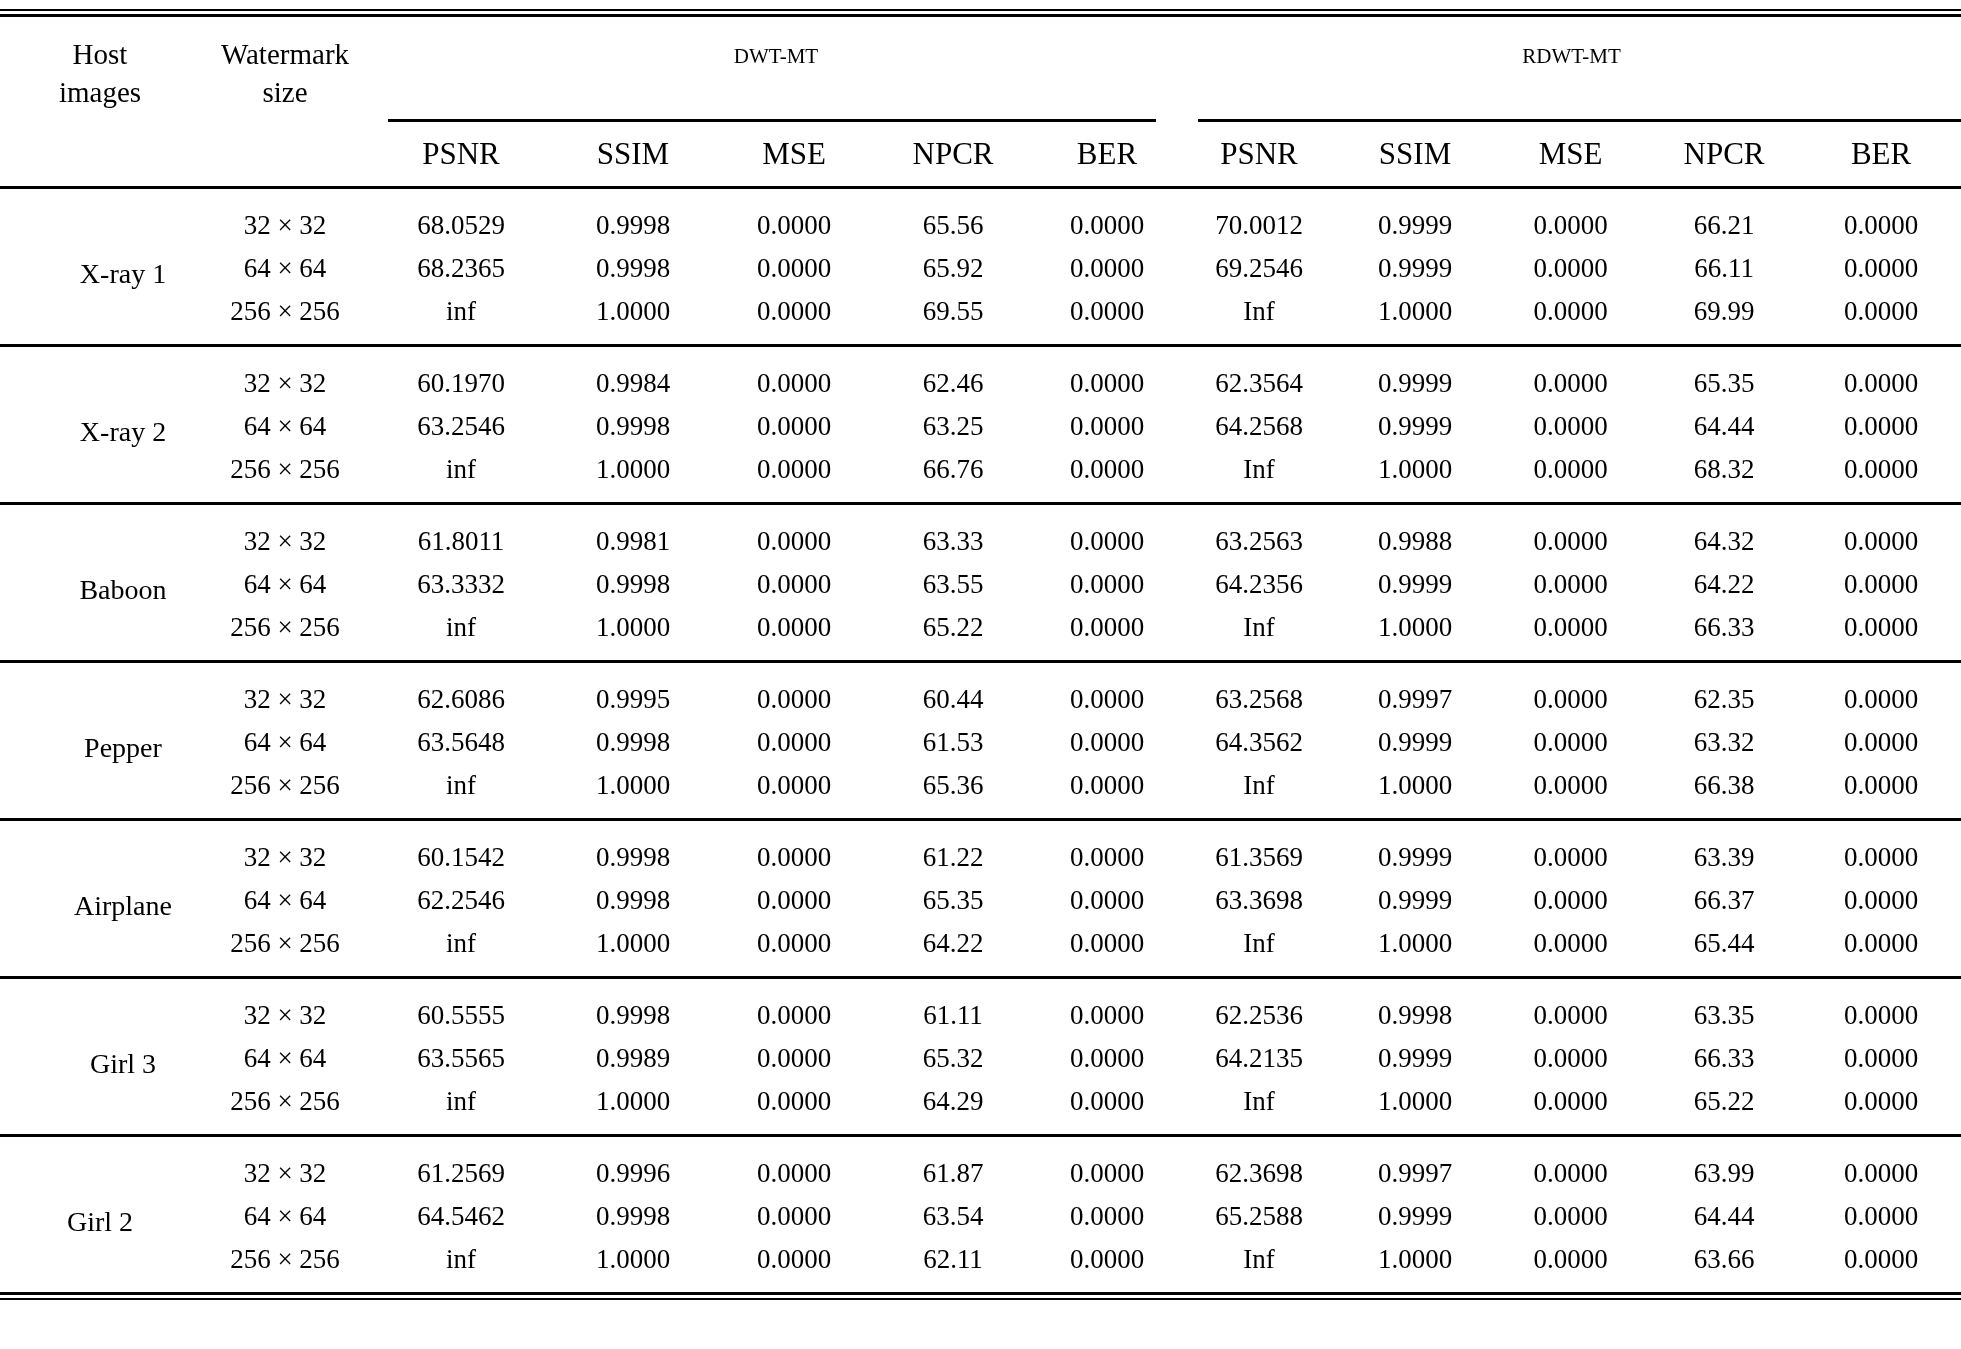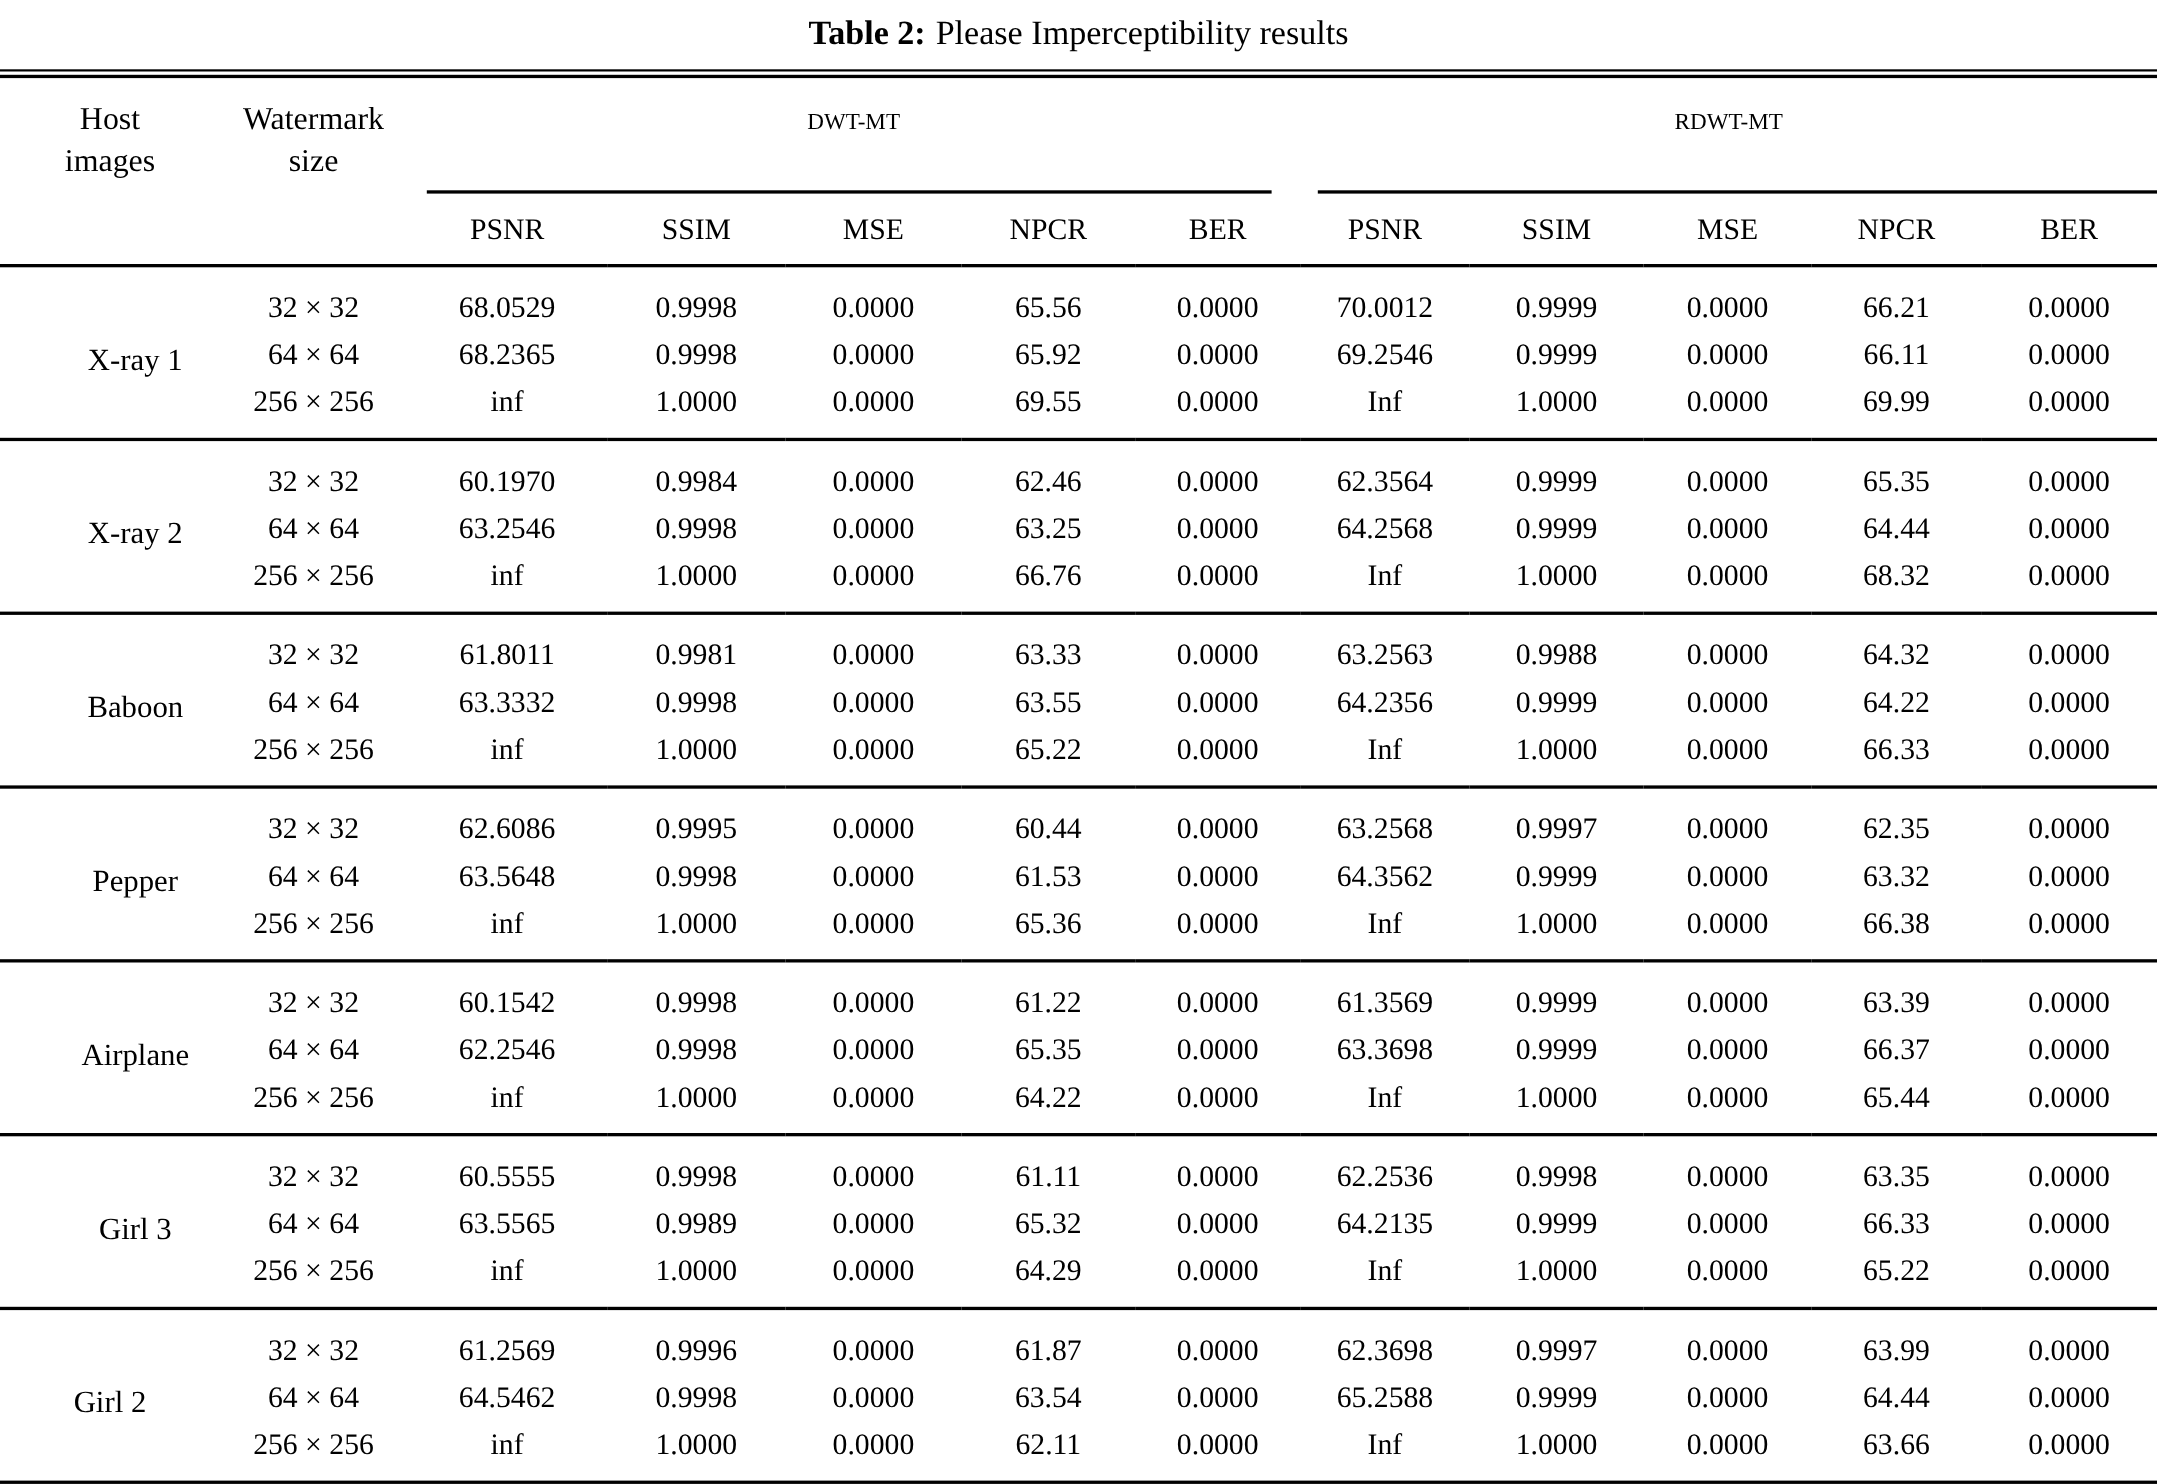"Table 2: Please Imperceptibility results" div.caption { html: <div> <span>Table 2:</span><span>Please Imperceptibility results</span> </div> -> none }
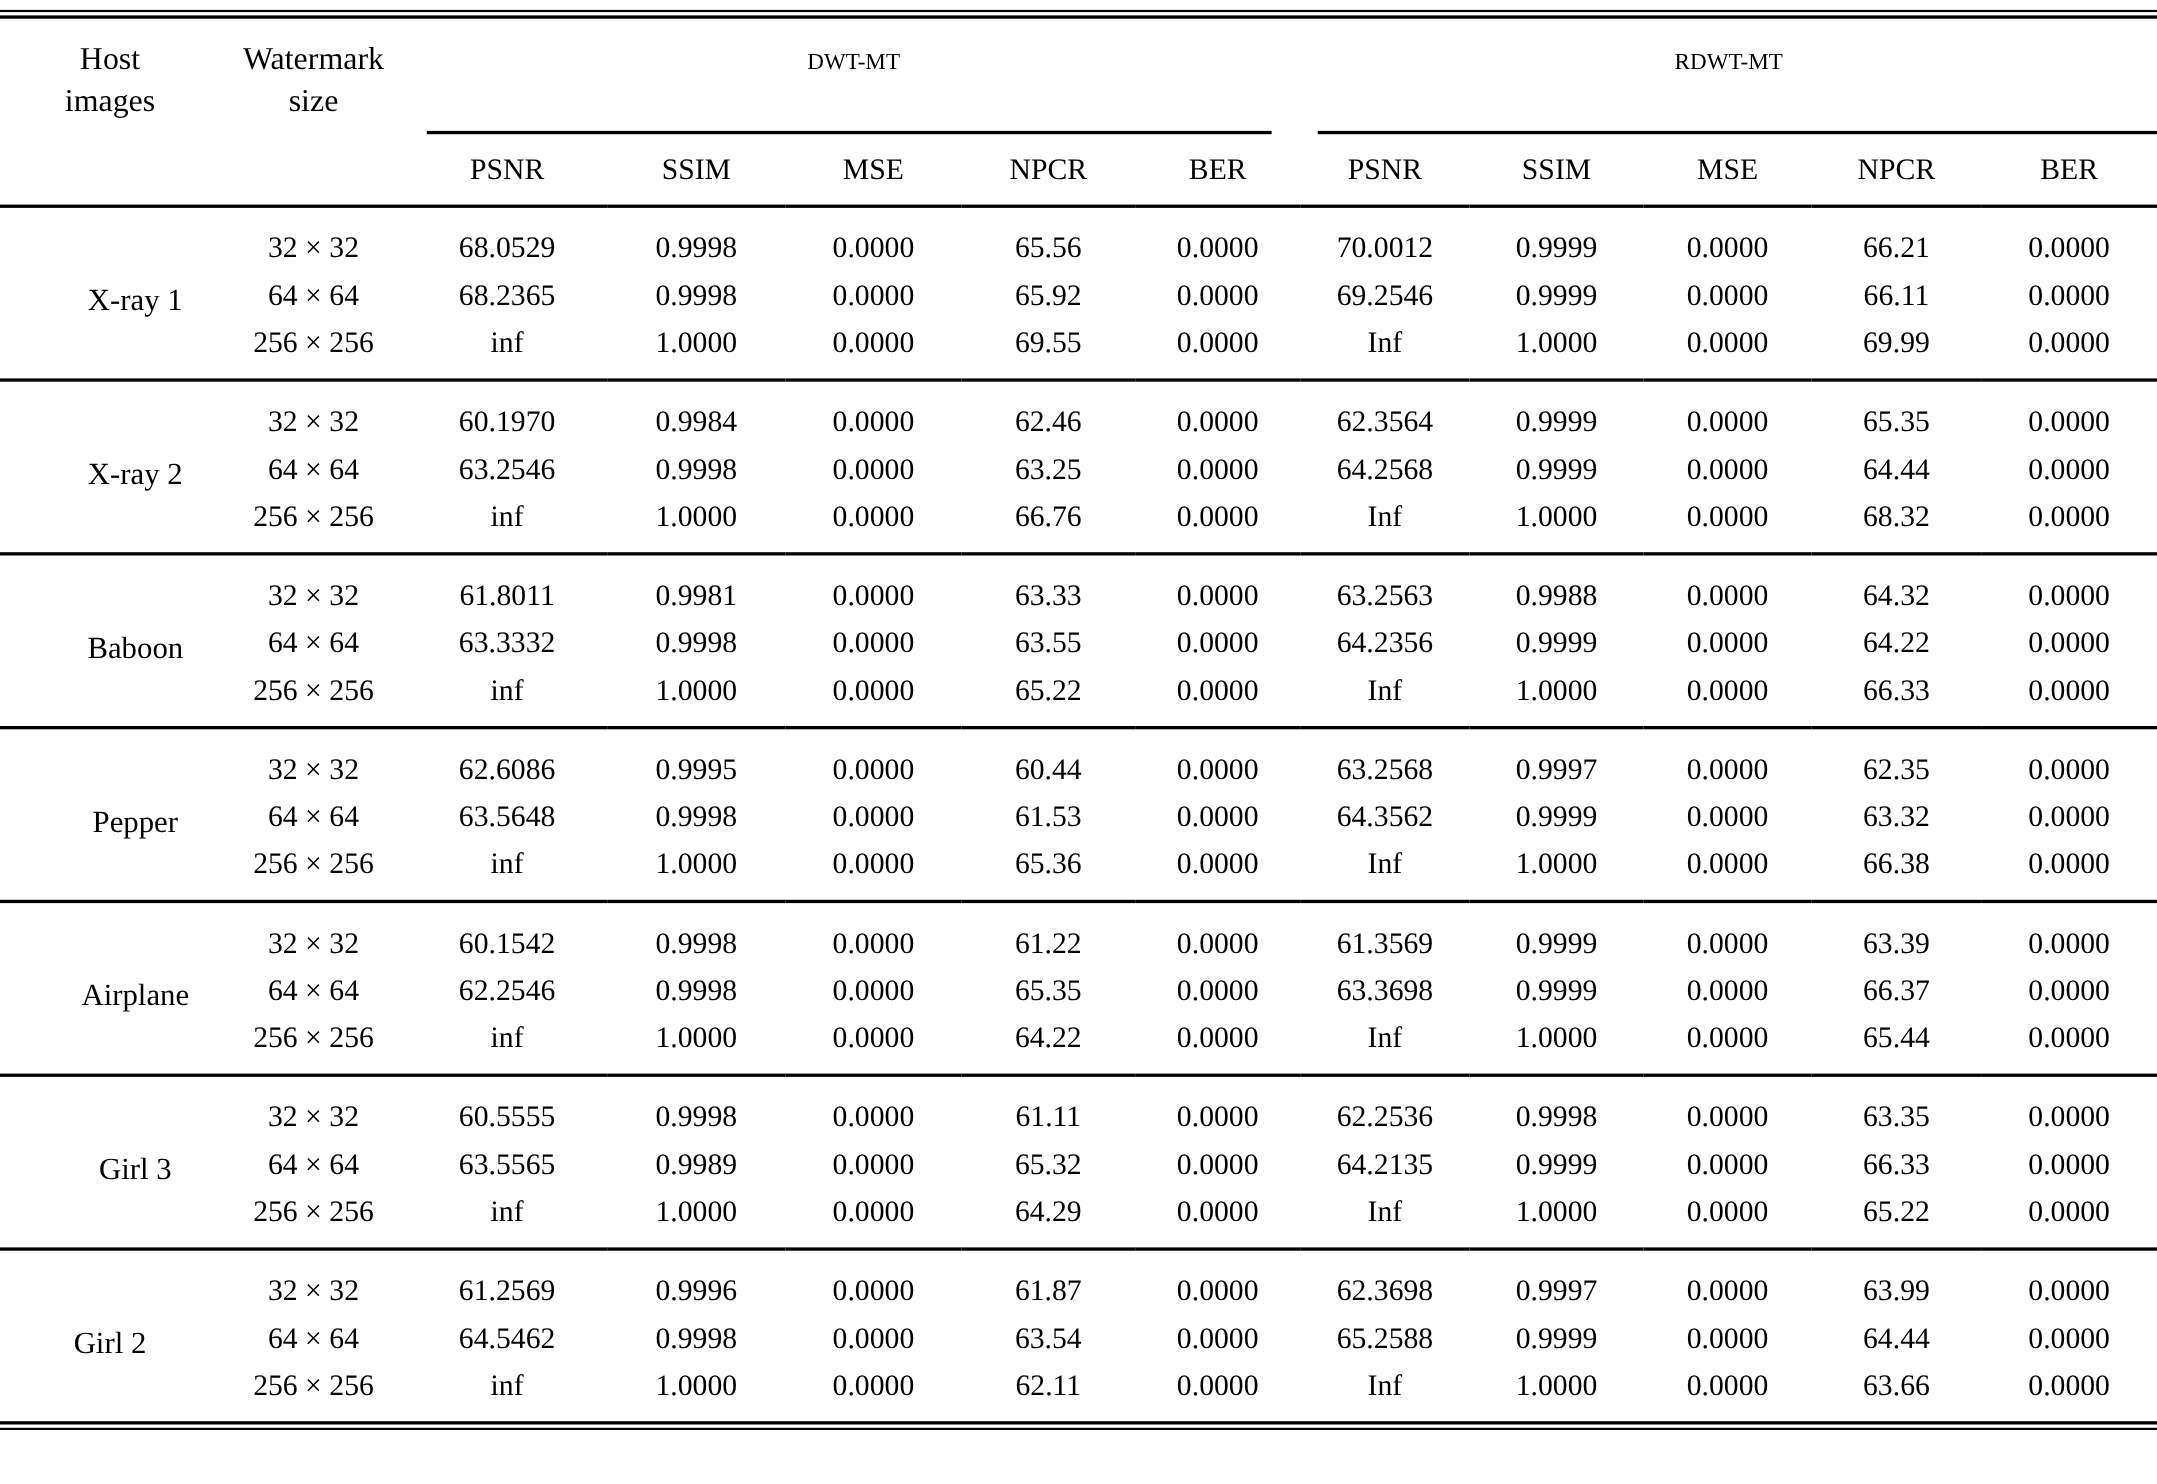"PSNR" .metrics-row th { font-size: 27px -> 31px }
